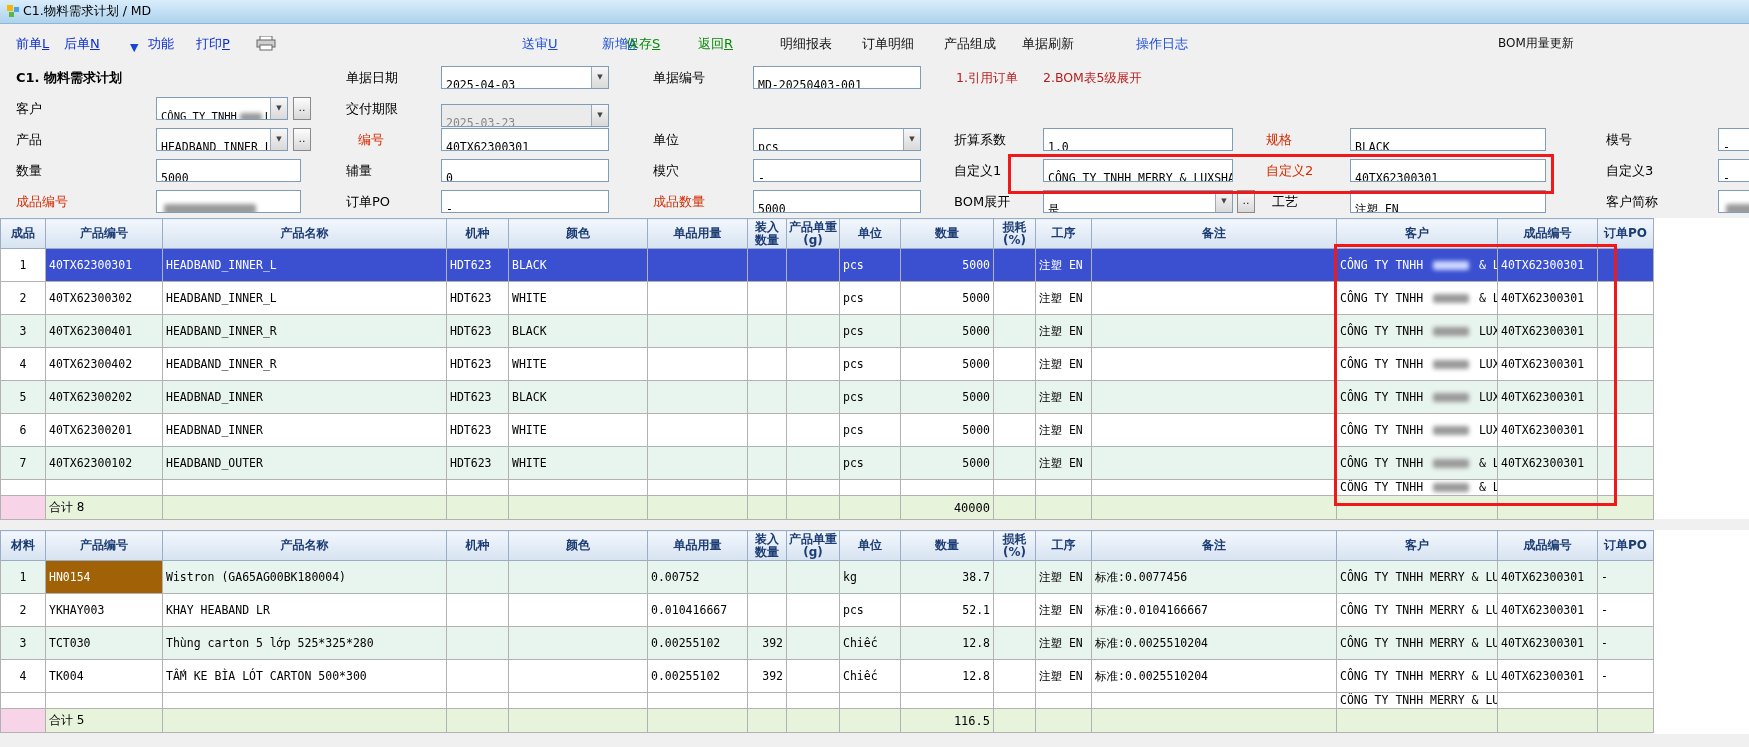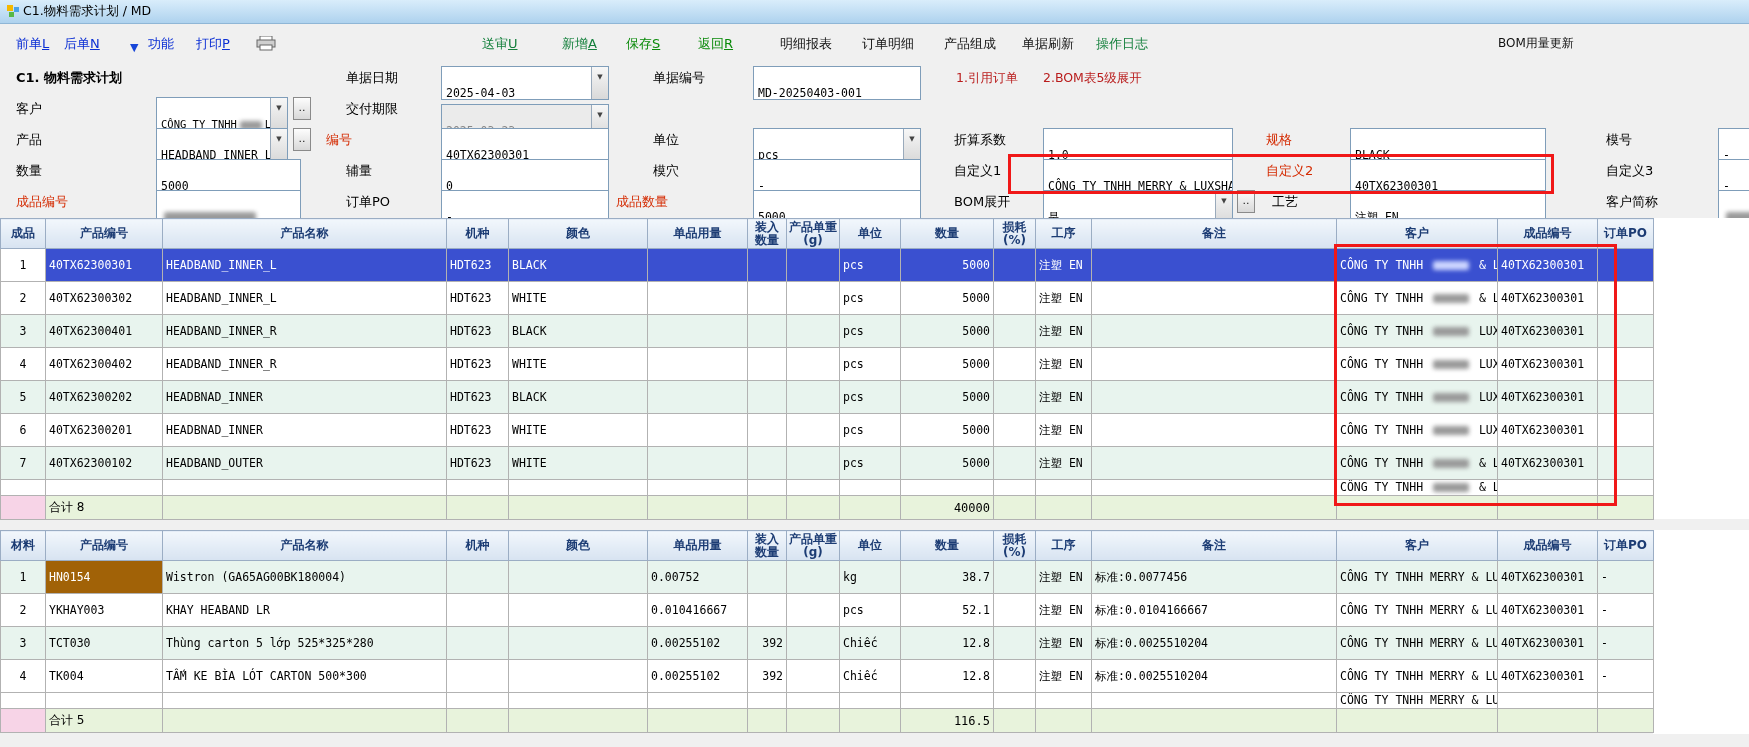"送审U" .tb.red { color: #15803d -> #1d4ed8; margin-left: none -> 40px }
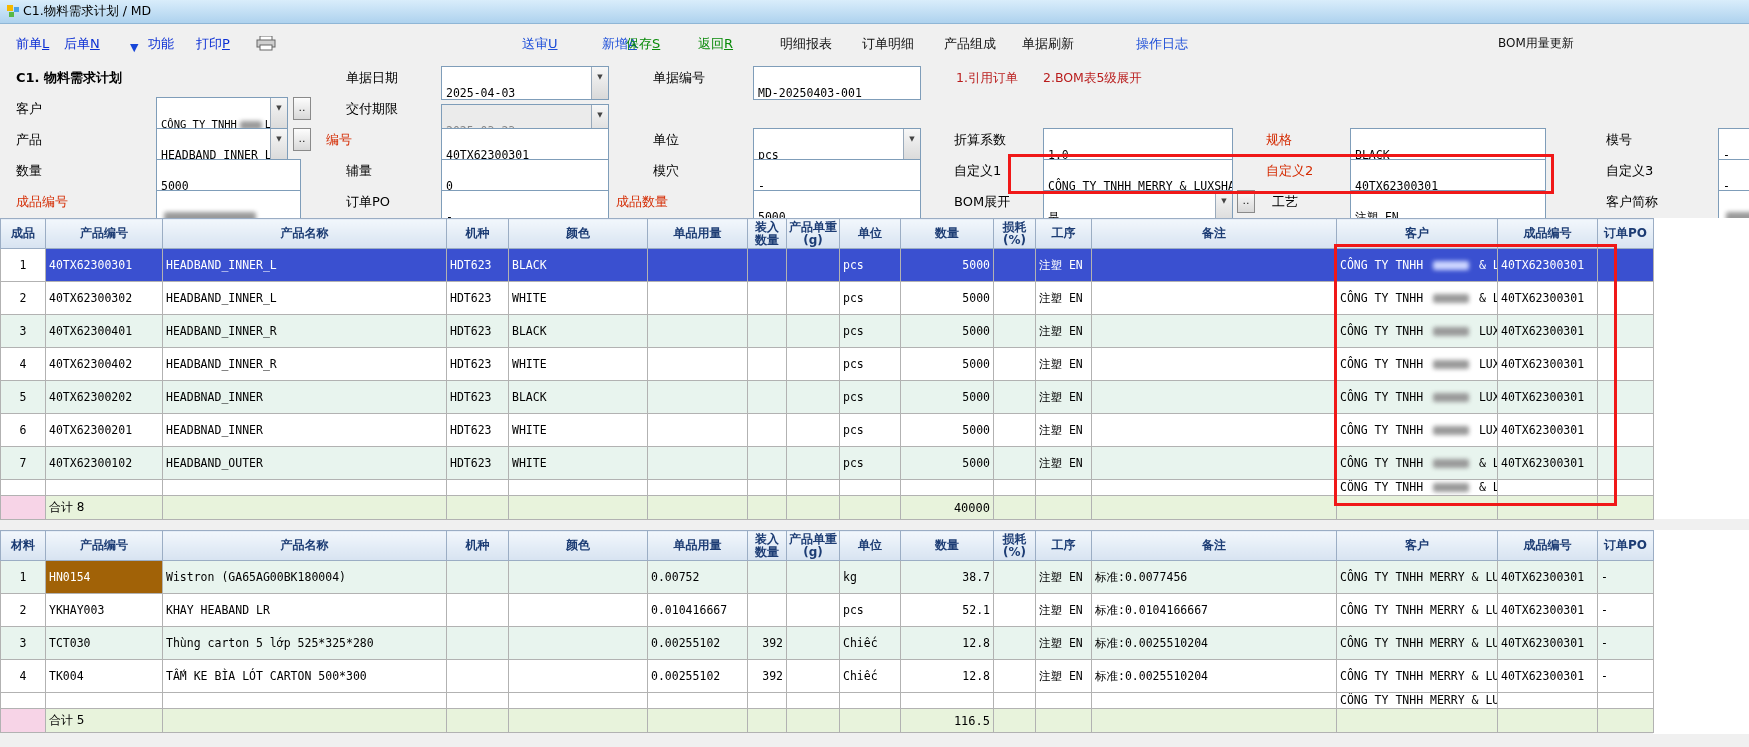"2025-04-03" .fld { padding: 16px 4px -> 8px 4px }
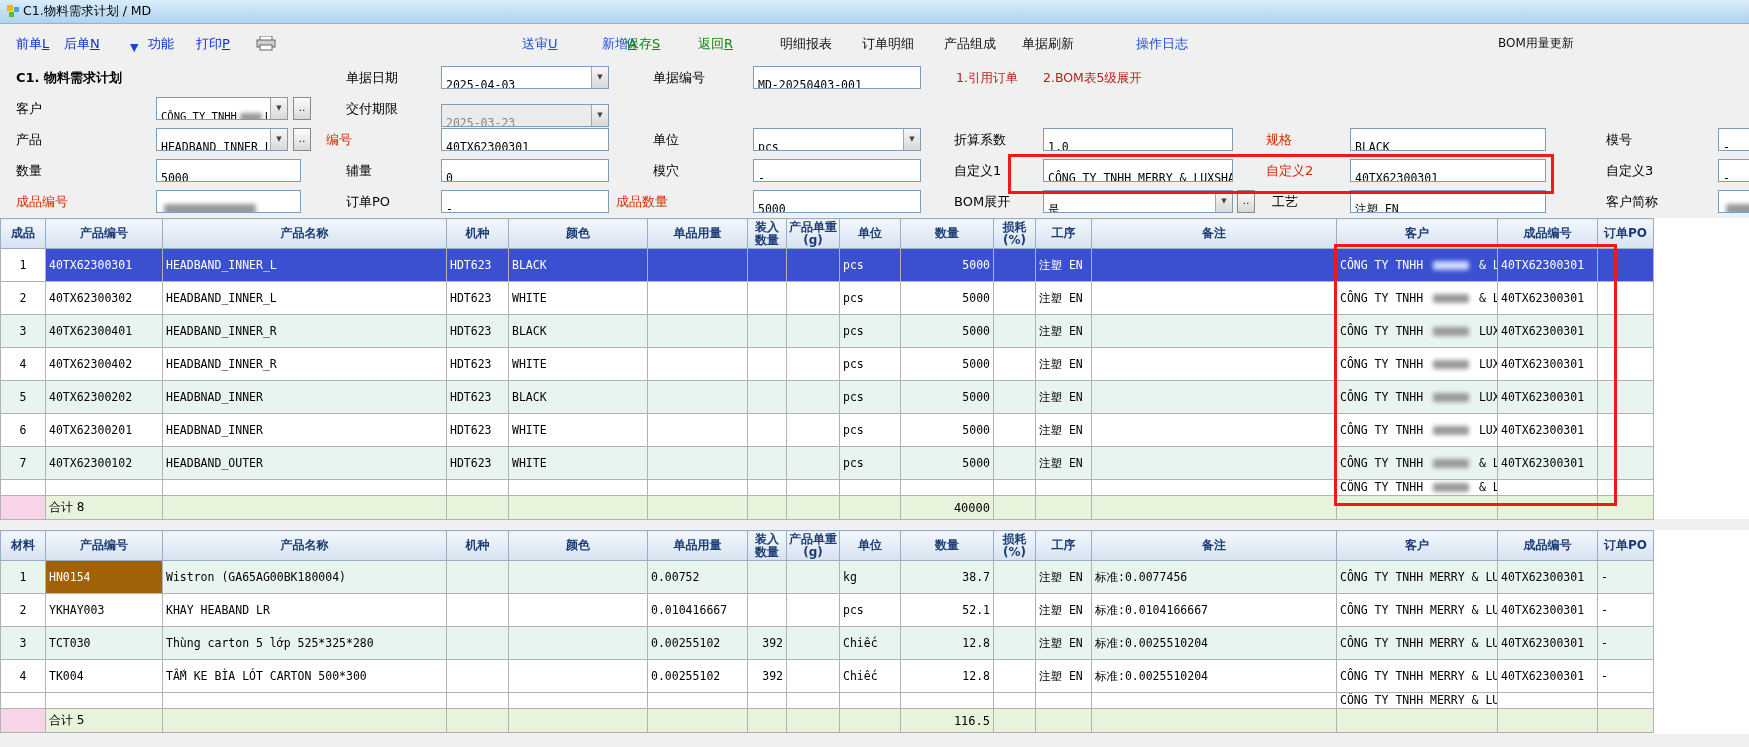"编号" span.lbl { left: 326px -> 358px }
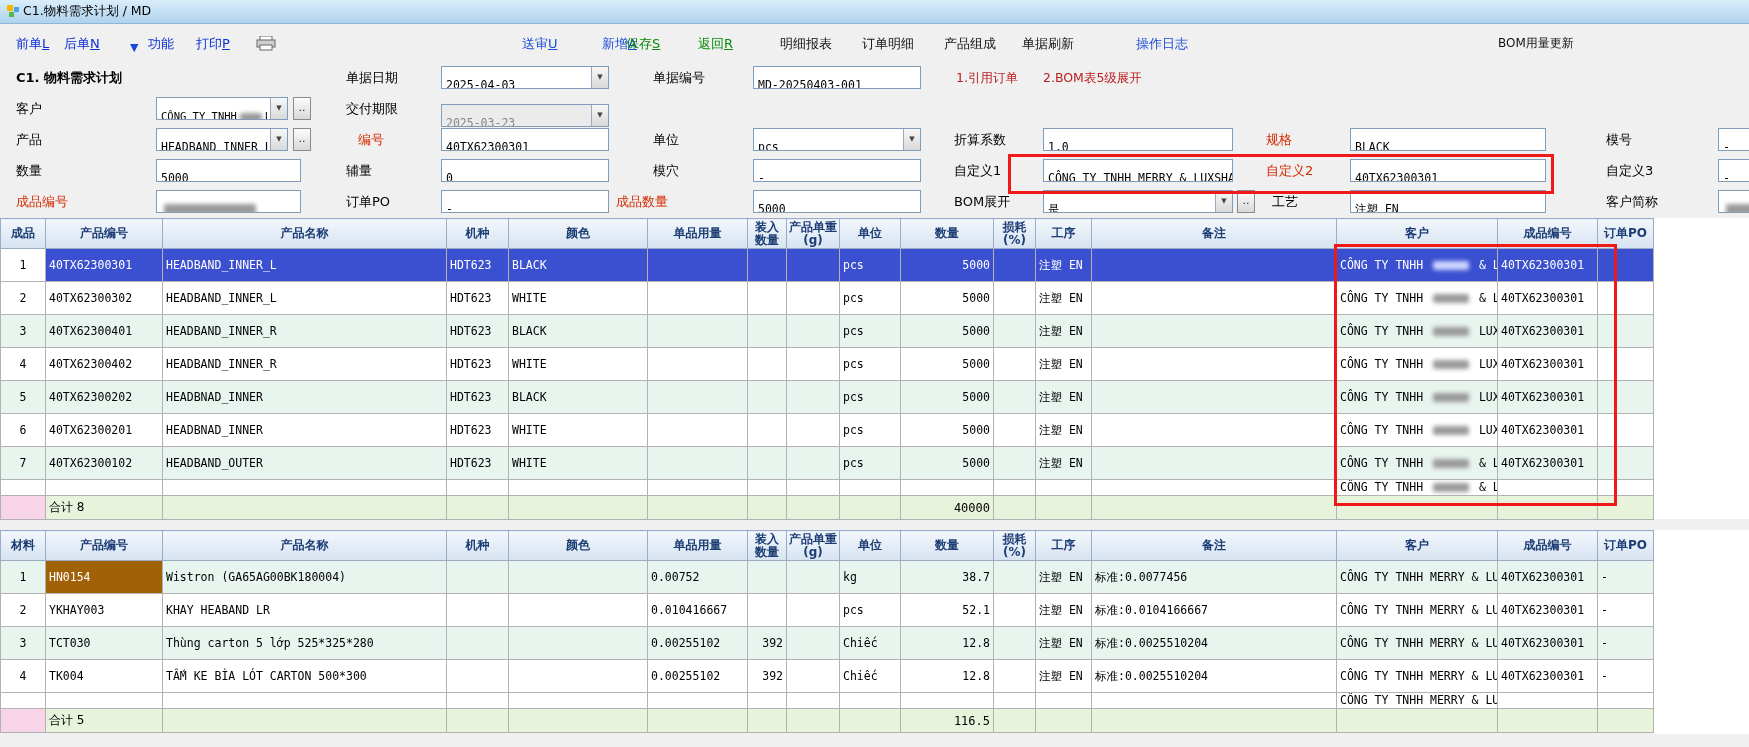"成品数量" span.lbl { left: 616px -> 653px }
